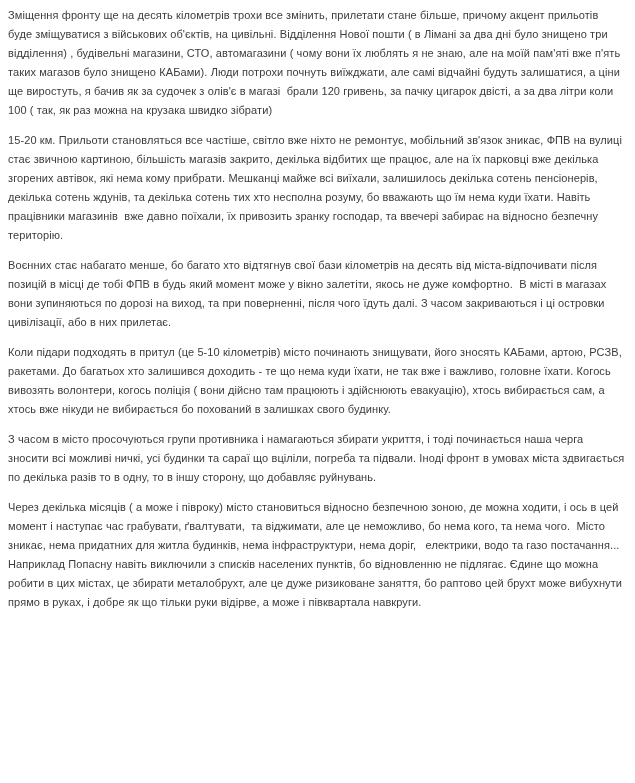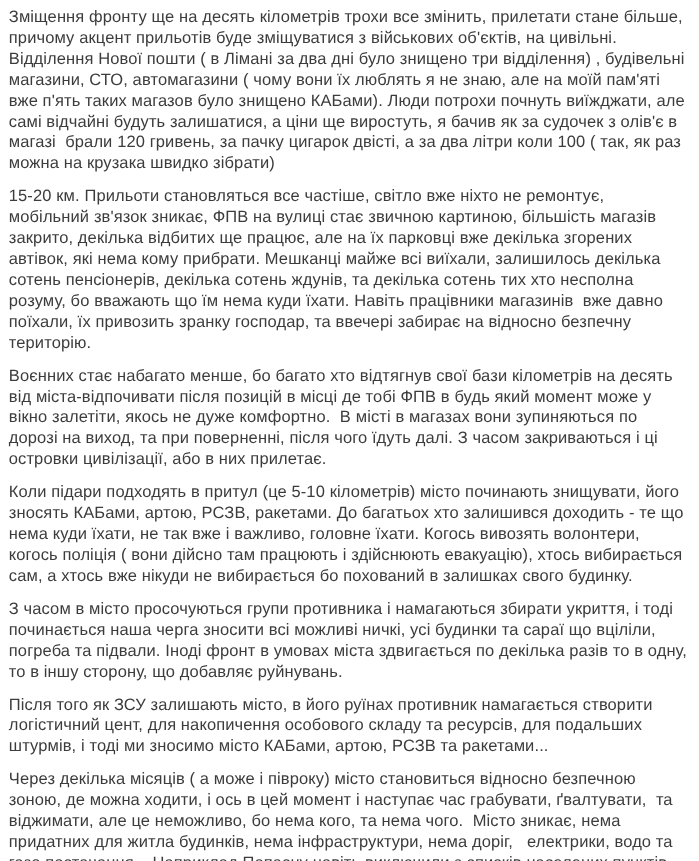"Зміщення фронту ще на десять" .para { font-size: 15px -> 11px }
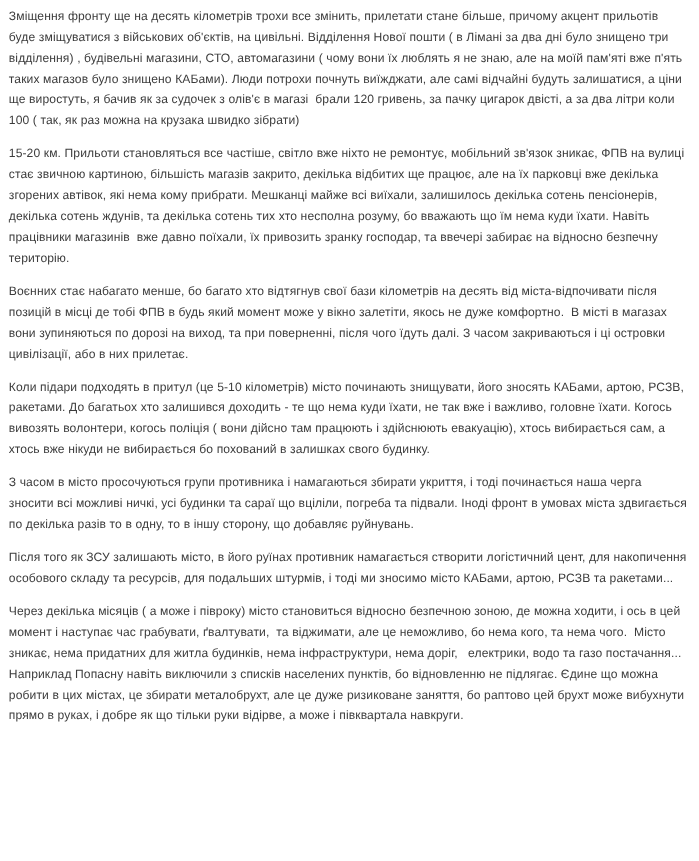"Після того як ЗСУ залишають" div.para { html: <div>Після того як ЗСУ залишають місто, в його руїнах противник намагається створити логістичний цент, для накопичення особового складу та ресурсів, для подальших штурмів, і тоді ми зносимо місто КАБами, артою, РСЗВ та ракетами...</div> -> none }
